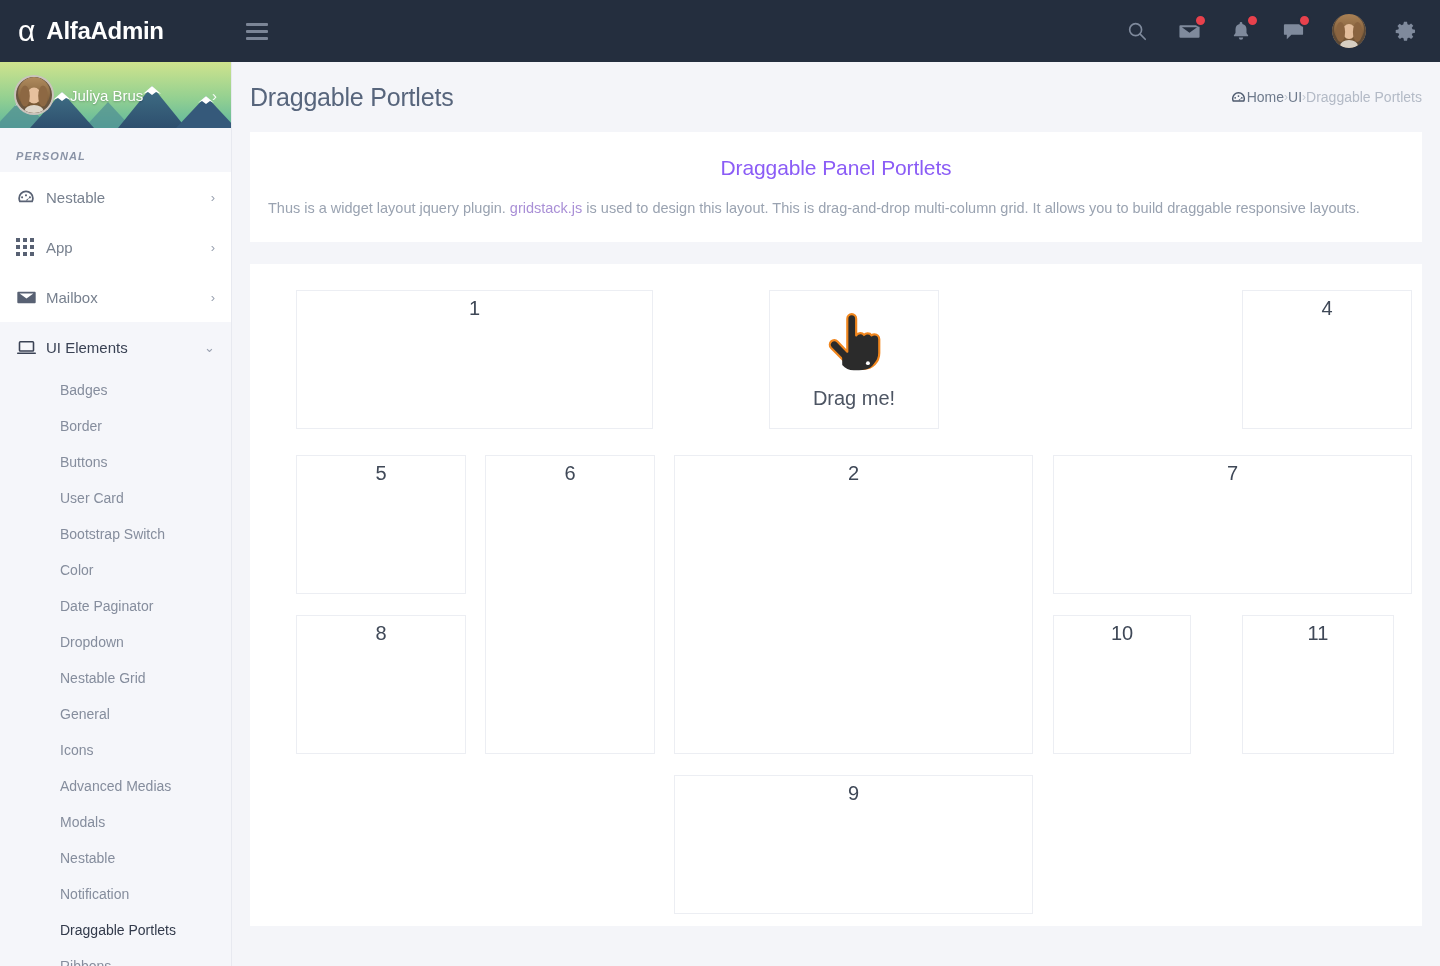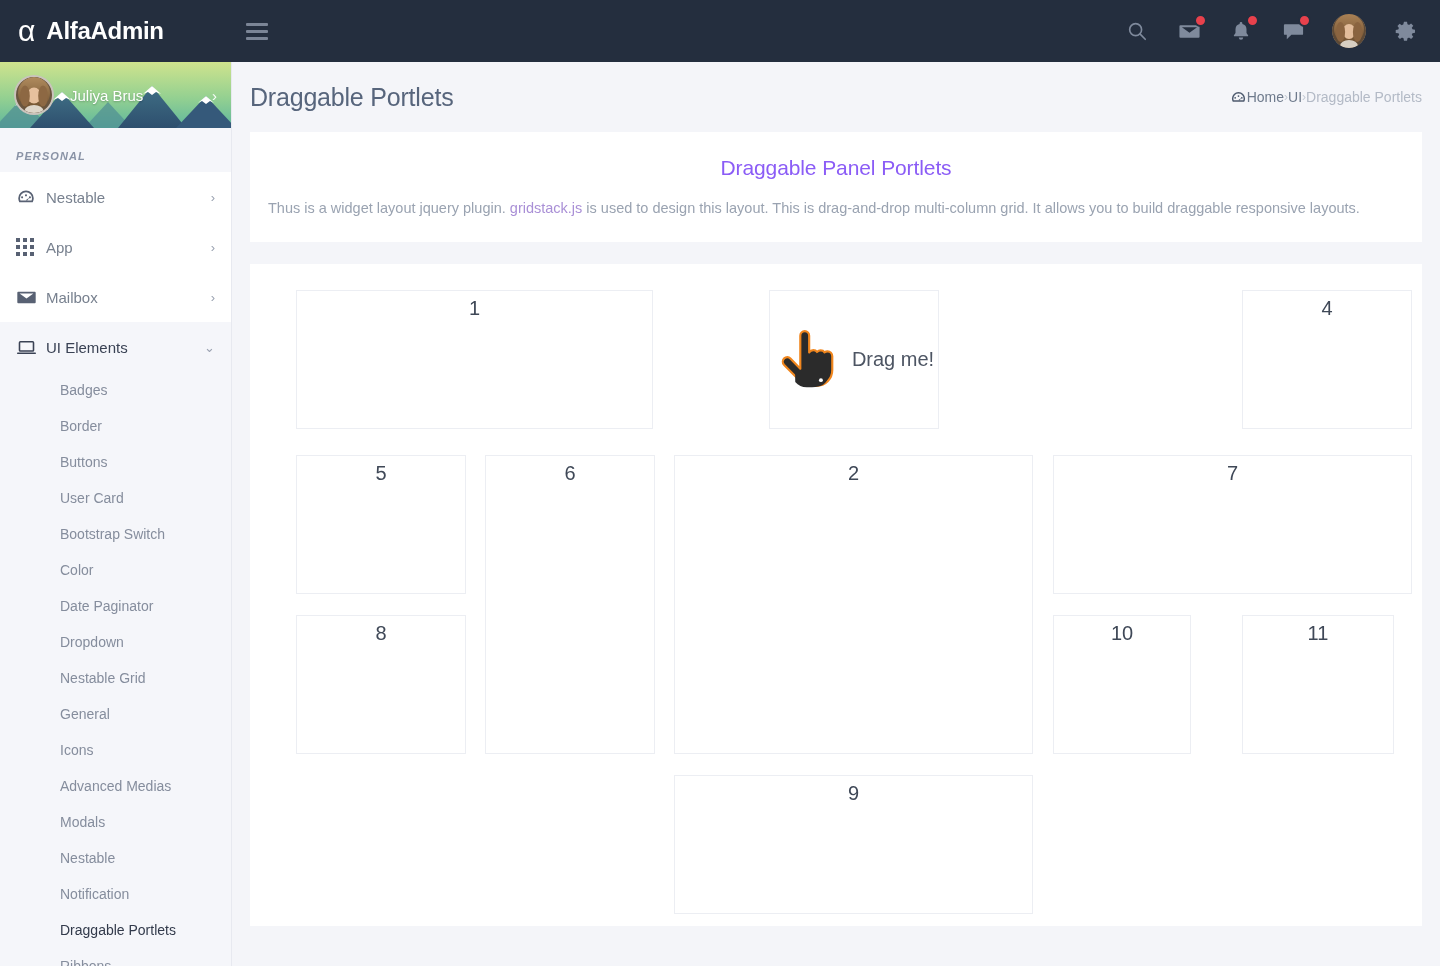"Drag me!" .tile.dragme { flex-direction: none -> column }
